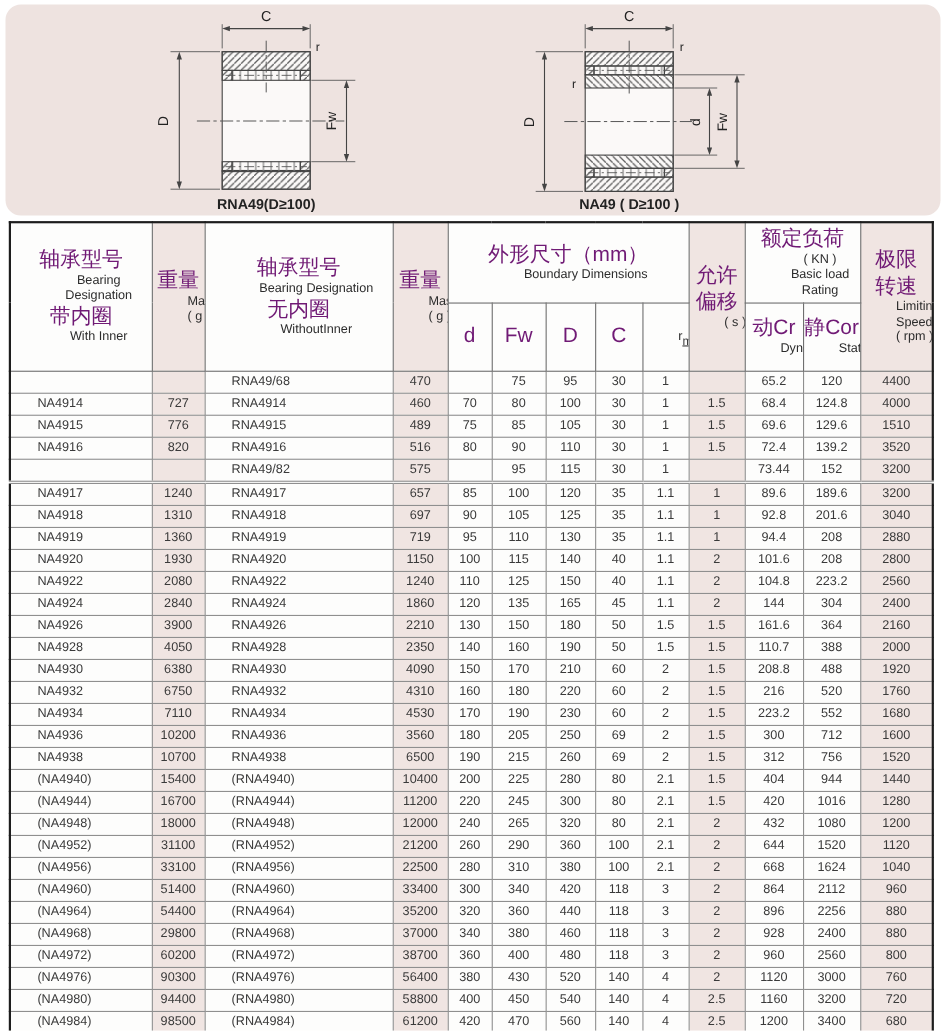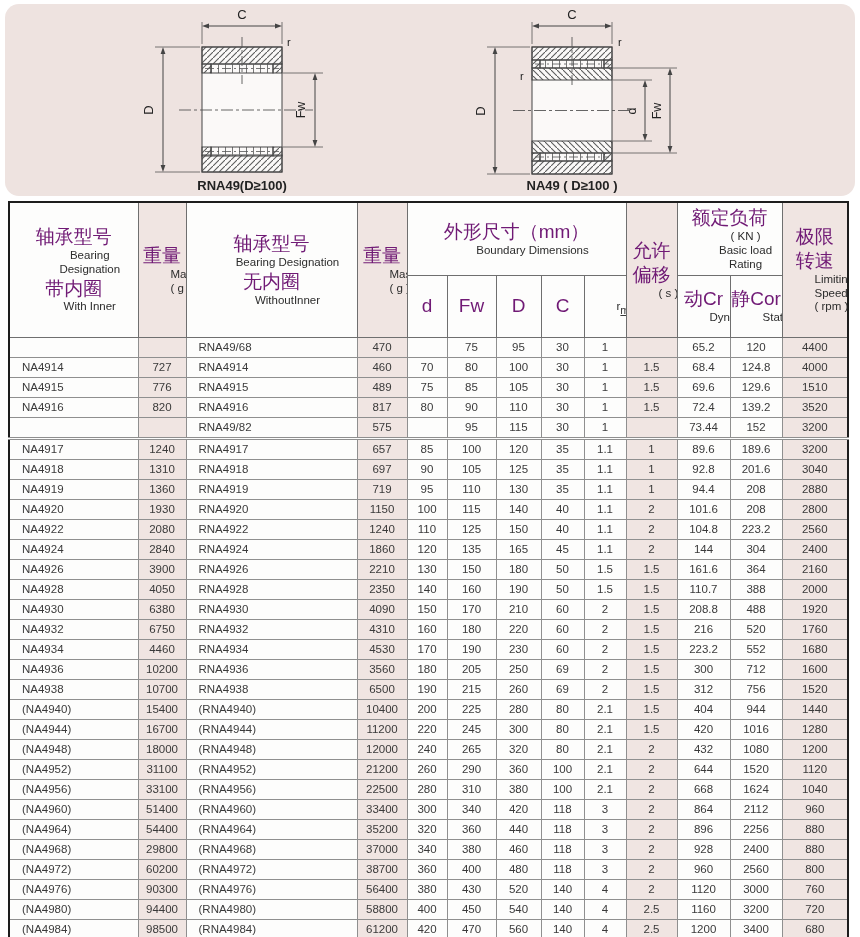"RNA49/68" tbody td.left { padding-left: 12px -> 24px }
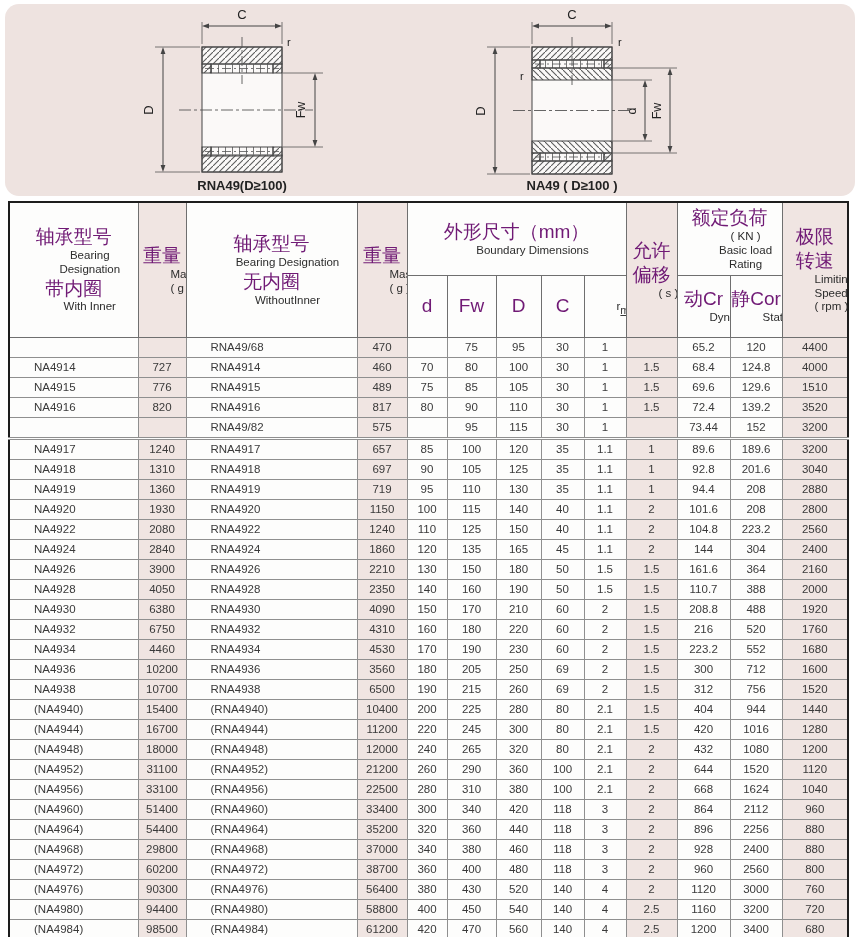"817" td.tint { text: 817 -> 516 }
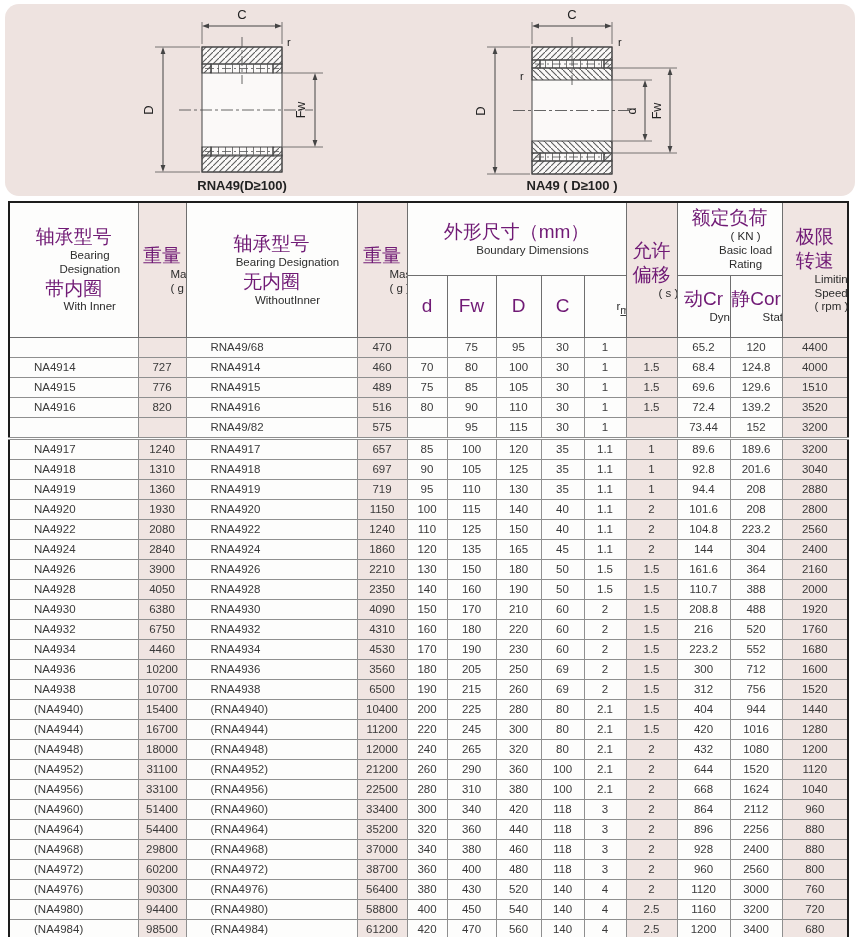"4460" td.tint { text: 4460 -> 7110 }
